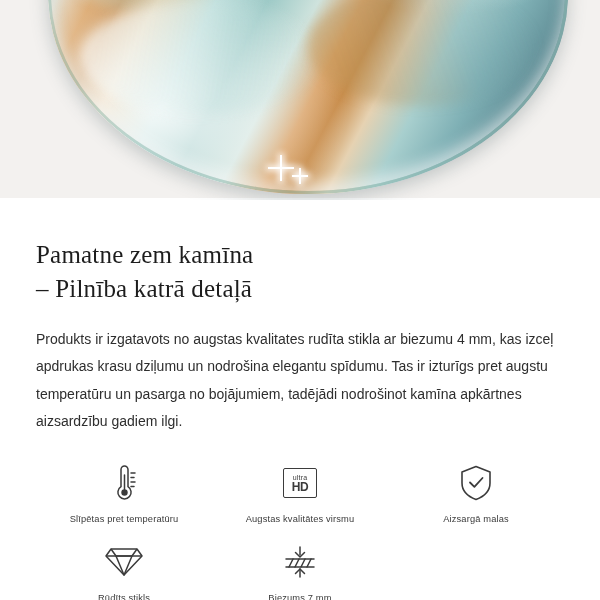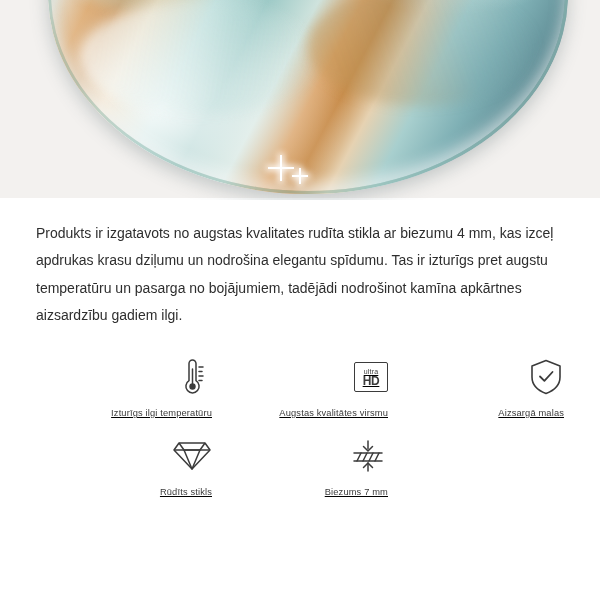"Pamatne zem kamīna" h1.headline { html: none -> <h1> <span>Pamatne zem kamīna</span> <span>– Pilnība katrā detaļā</span> </h1> }
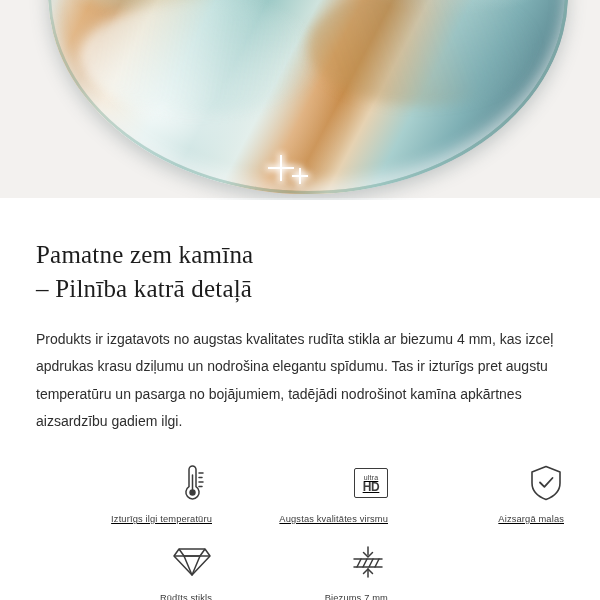"HD" .feature { align-items: flex-end -> center; text-decoration: underline -> none }
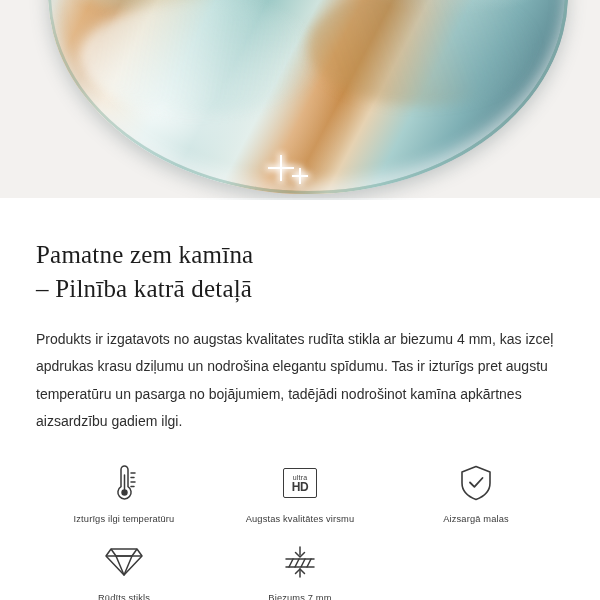"Izturīgs ilgi temperatūru" span.feature-label { text: Izturīgs ilgi -> Slīpētas pret }
